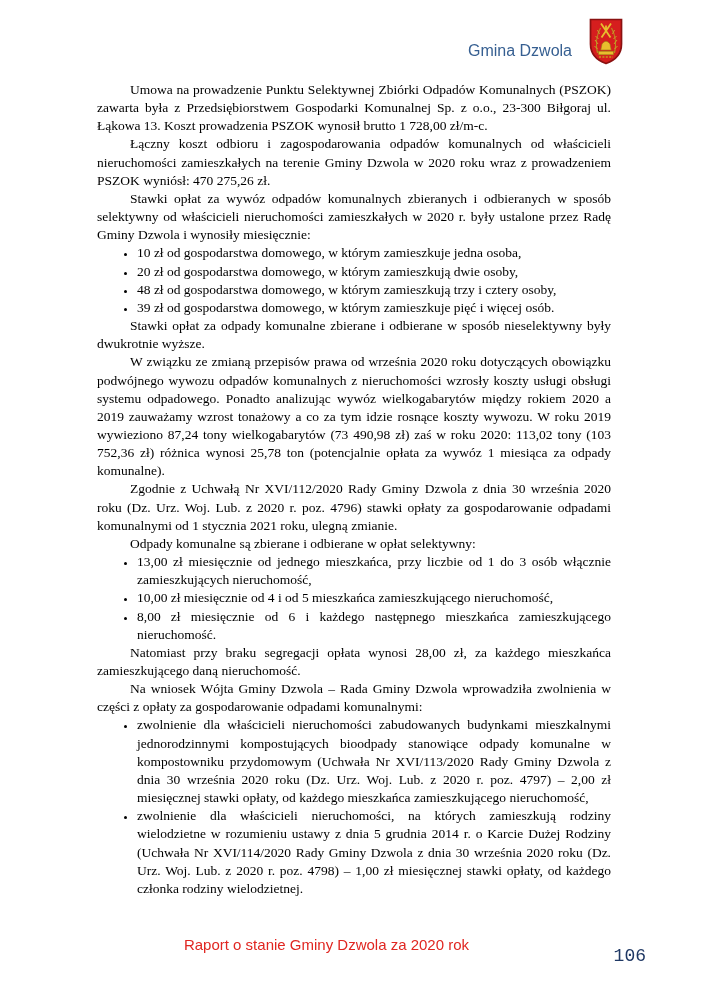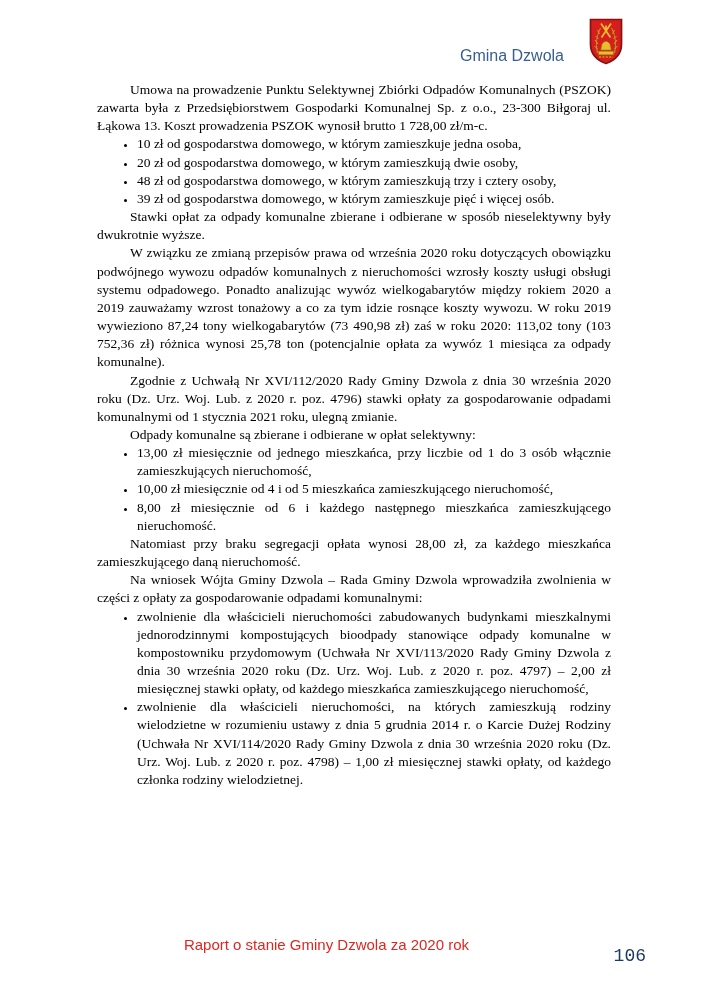"Gmina Dzwola" .header { align-items: flex-end -> center; gap: 25px -> 17px }
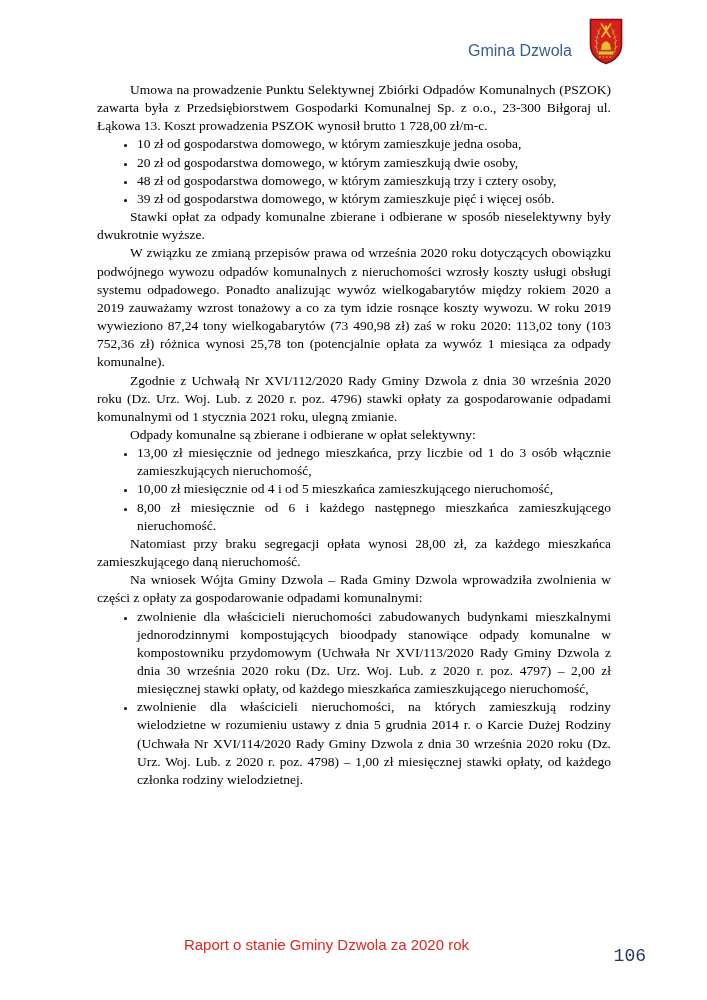"Łączny koszt odbioru i zagospodarowania" p.para { html: none -> <p>Łączny koszt odbioru i zagospodarowania odpadów komunalnych od właścicieli nieruchomości zamieszkałych na terenie Gminy Dzwola w 2020 roku wraz z prowadzeniem PSZOK wyniósł: 470 275,26 zł.</p> }
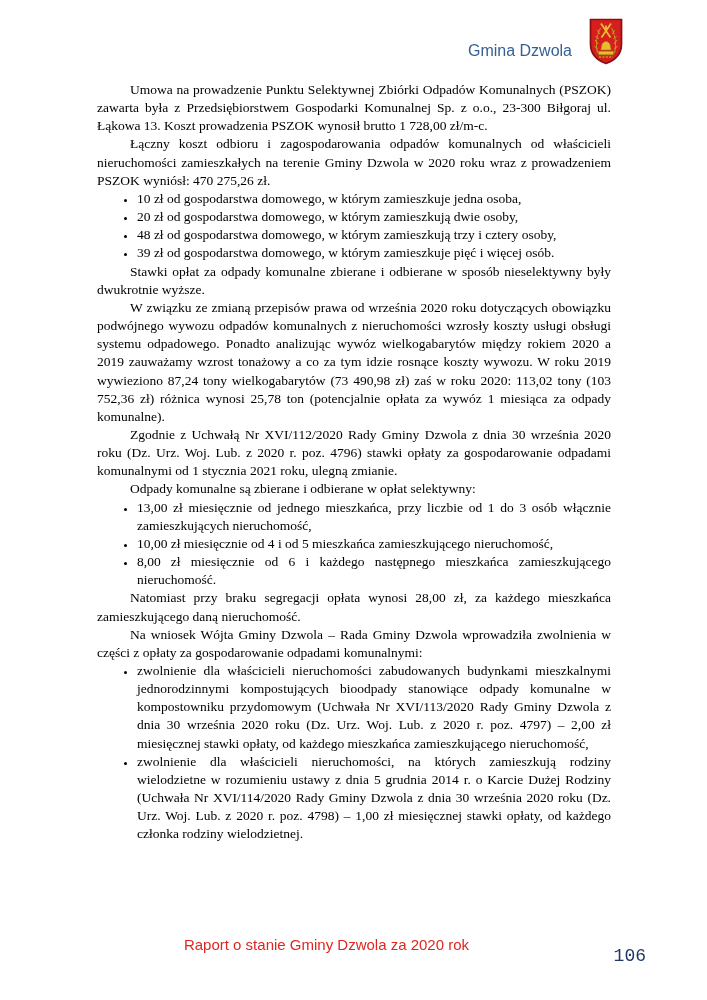"Stawki opłat za wywóz odpadów" p.para { html: none -> <p>Stawki opłat za wywóz odpadów komunalnych zbieranych i odbieranych w sposób selektywny od właścicieli nieruchomości zamieszkałych w 2020 r. były ustalone przez Radę Gminy Dzwola i wynosiły miesięcznie:</p> }
